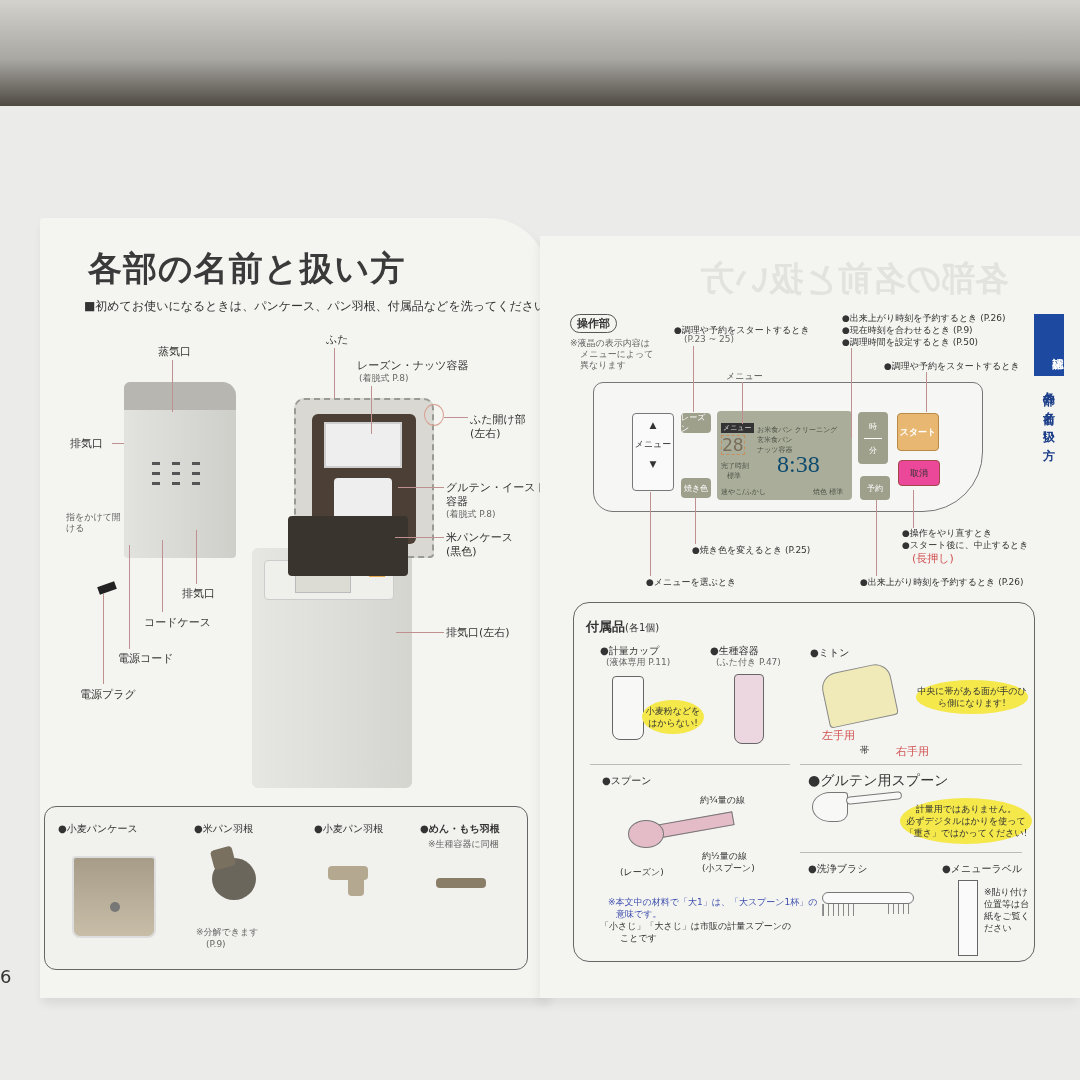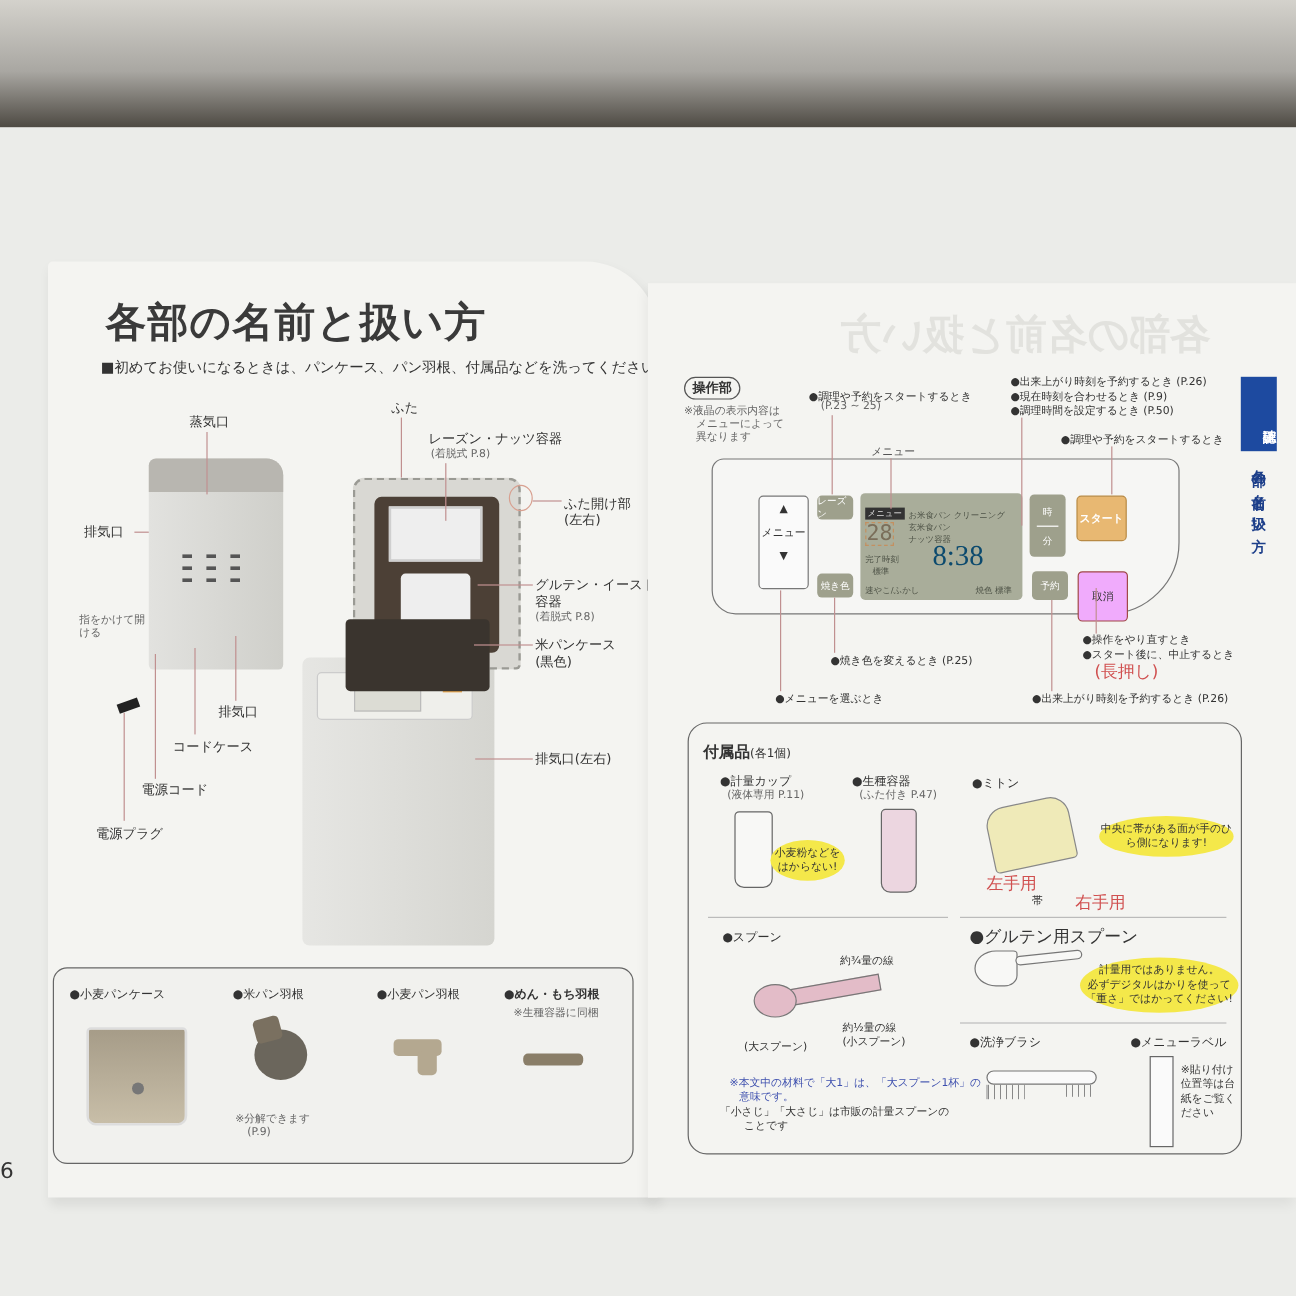"取消" .btn-cancel { background: #f0abfc -> #ec4899; height: 42px -> 26px; margin-top: 16px -> none }
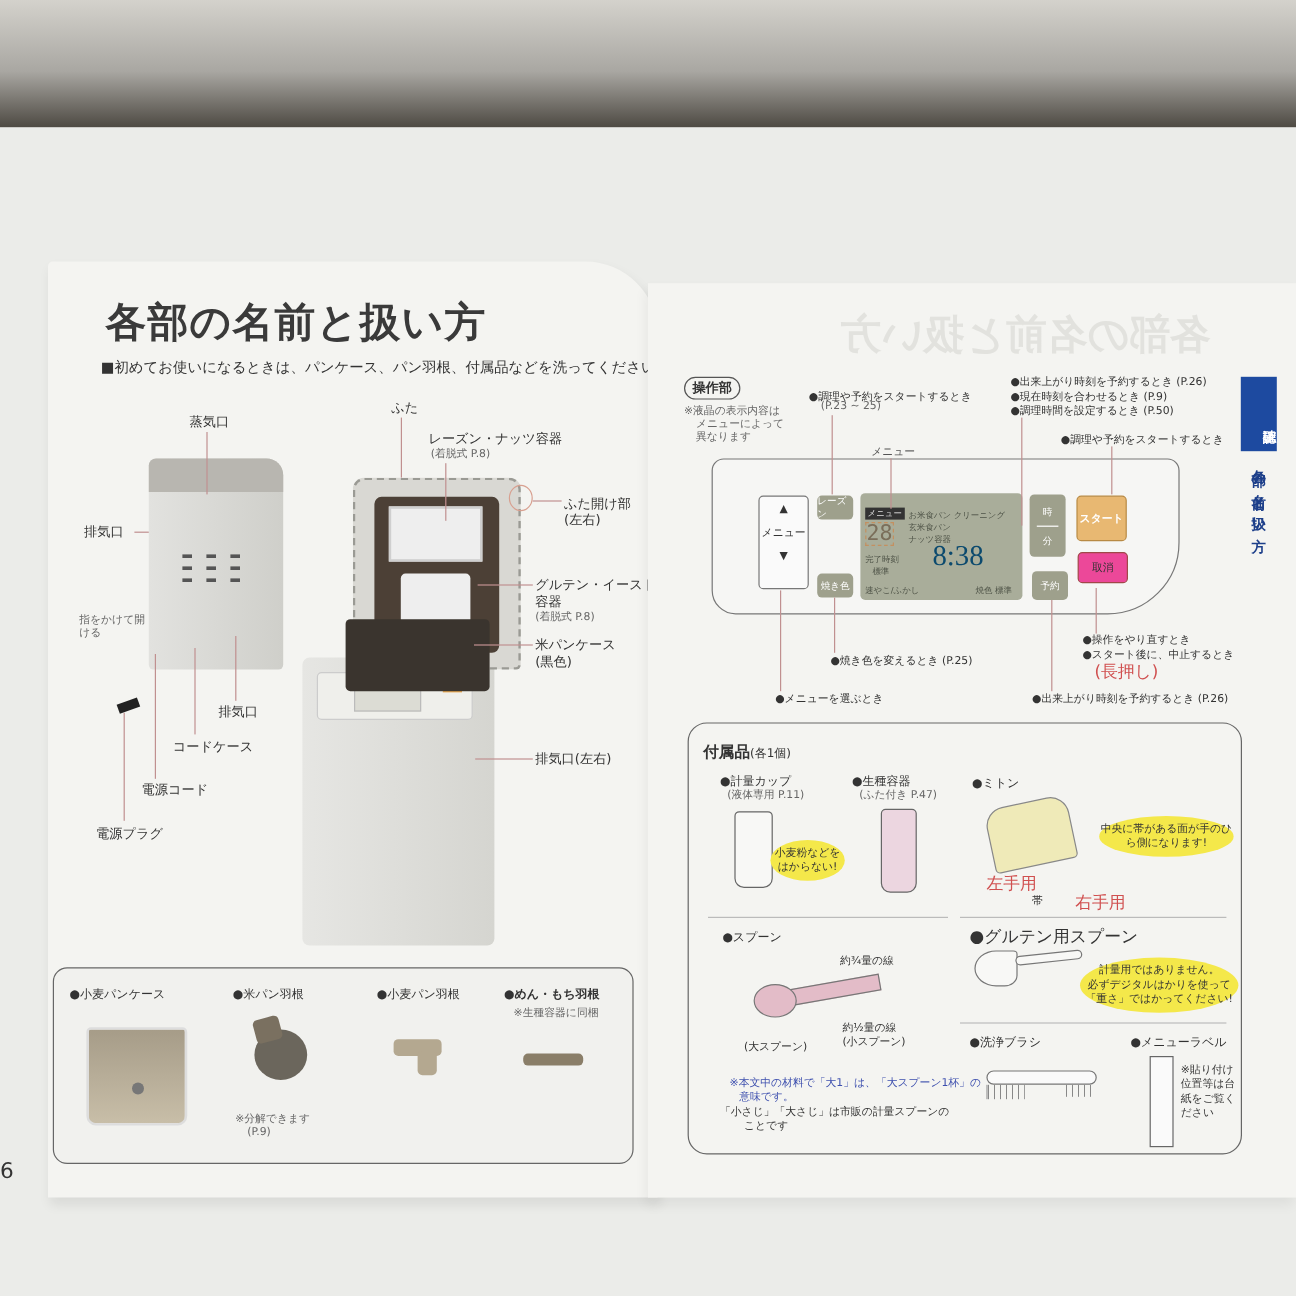"(長押し)" .cl-r { font-size: 14px -> 11px }
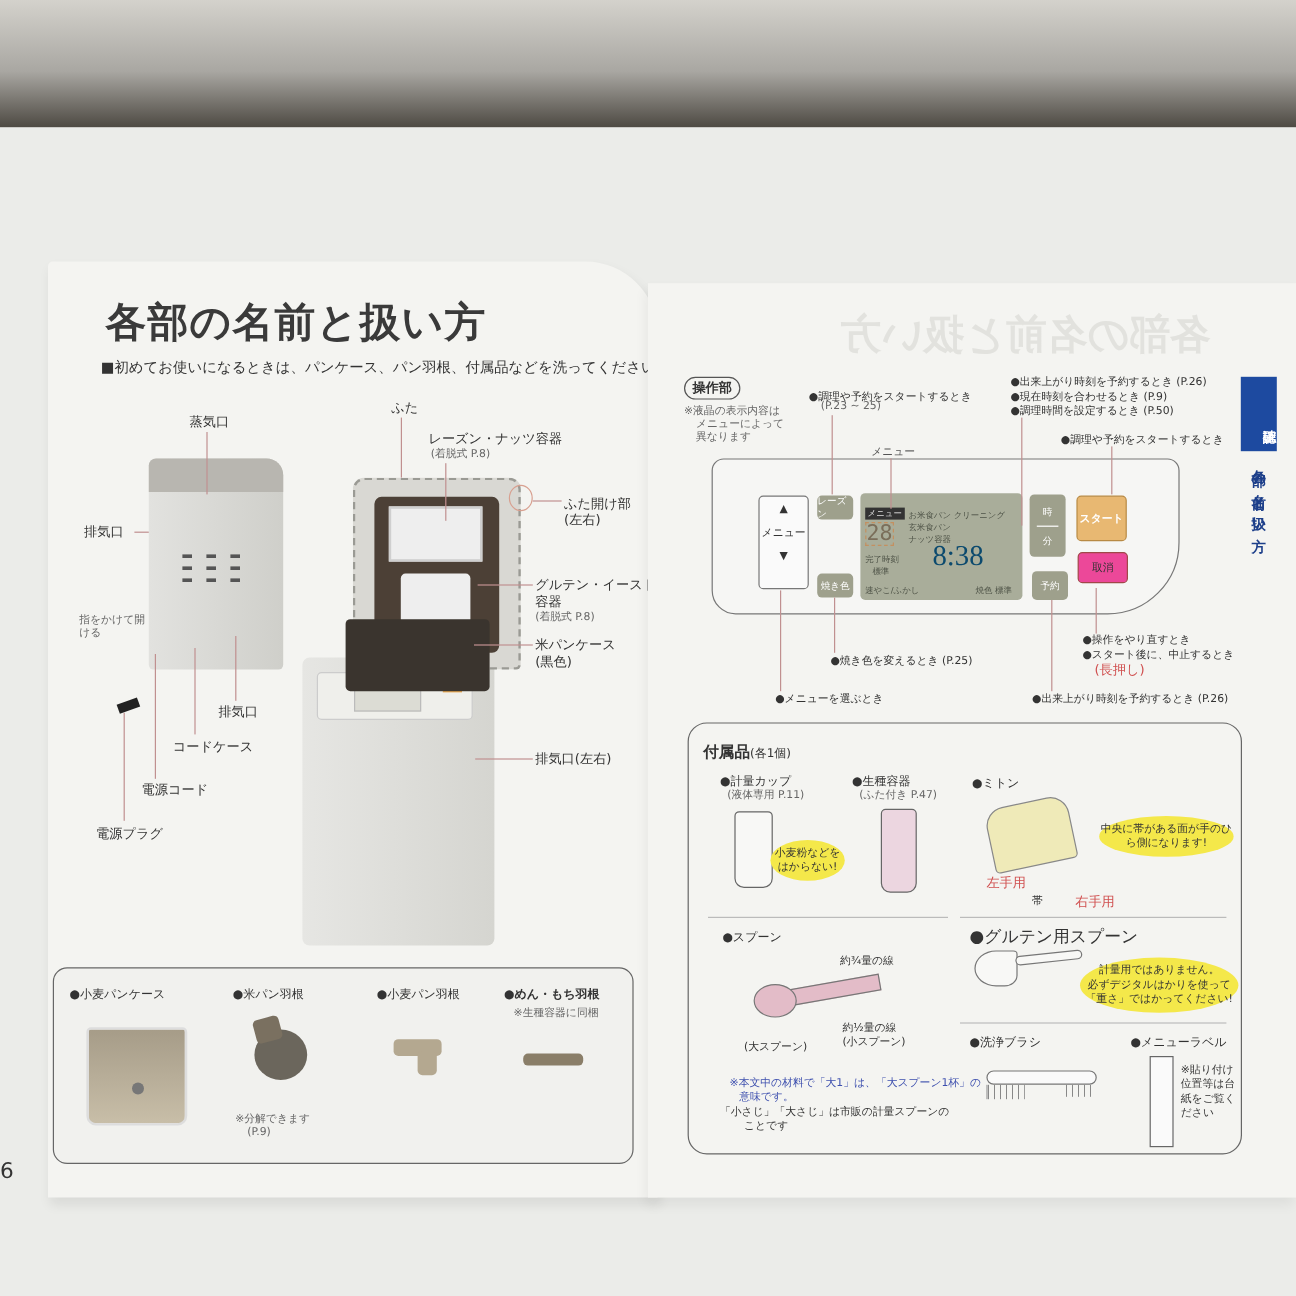"(大スプーン)" div.abs { text: 大スプー -> レーズ }
